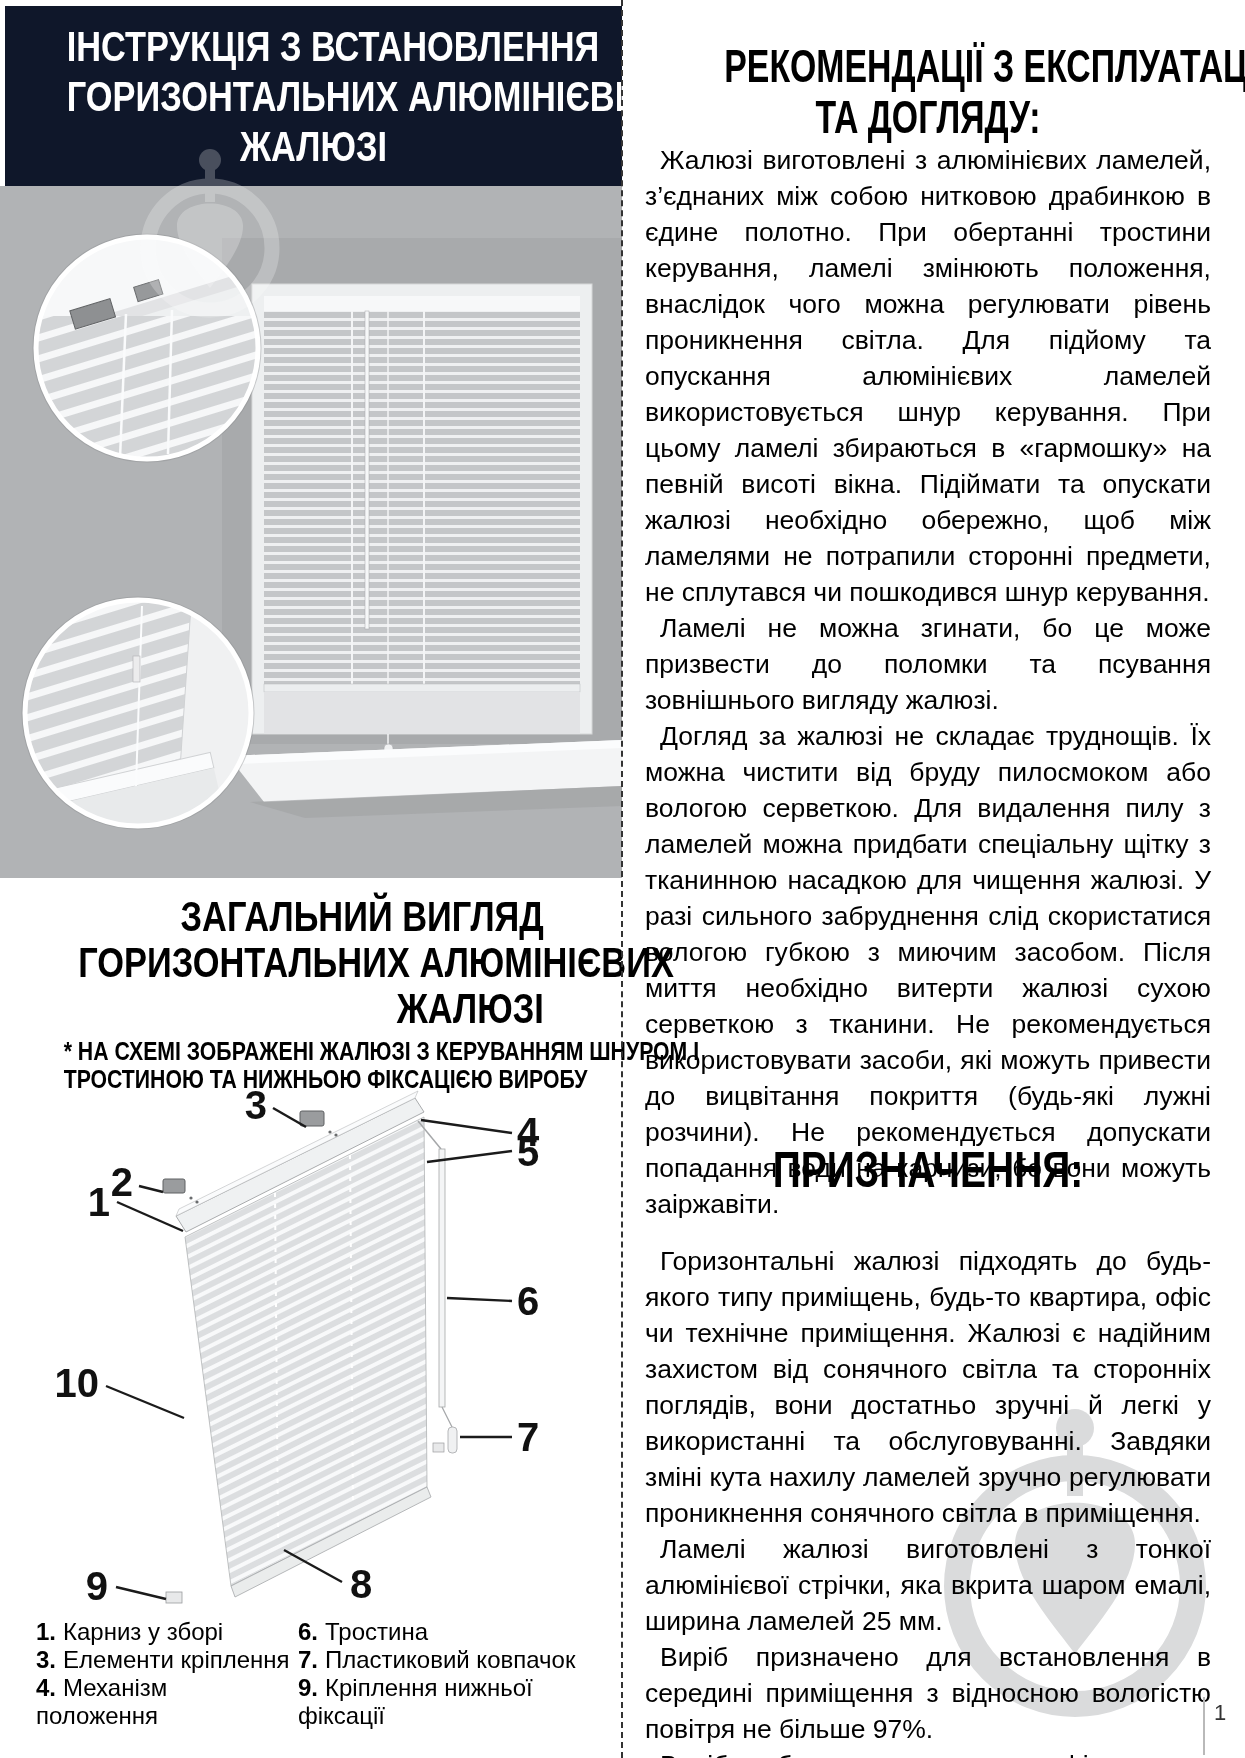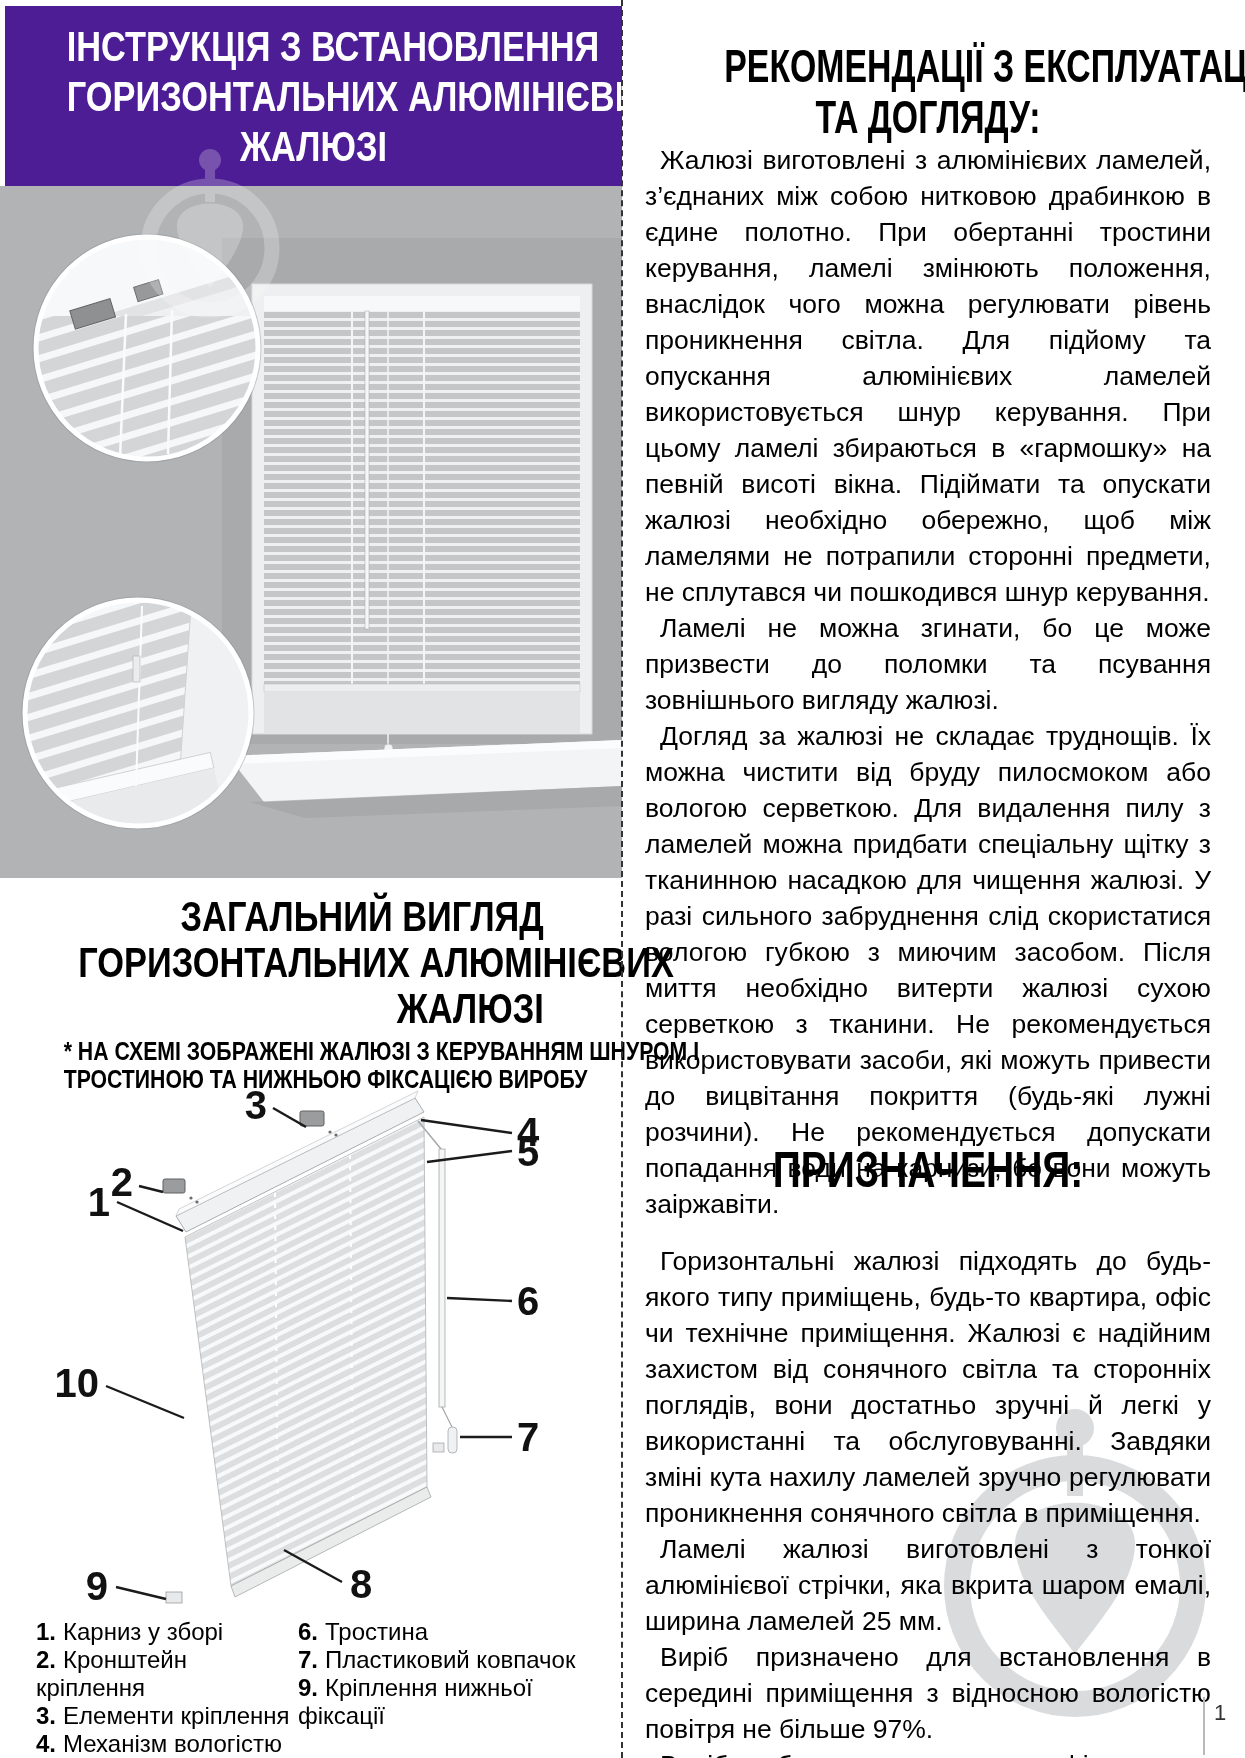"ІНСТРУКЦІЯ З ВСТАНОВЛЕННЯ" .header-box { background: #4c1d95 -> #0f172a }
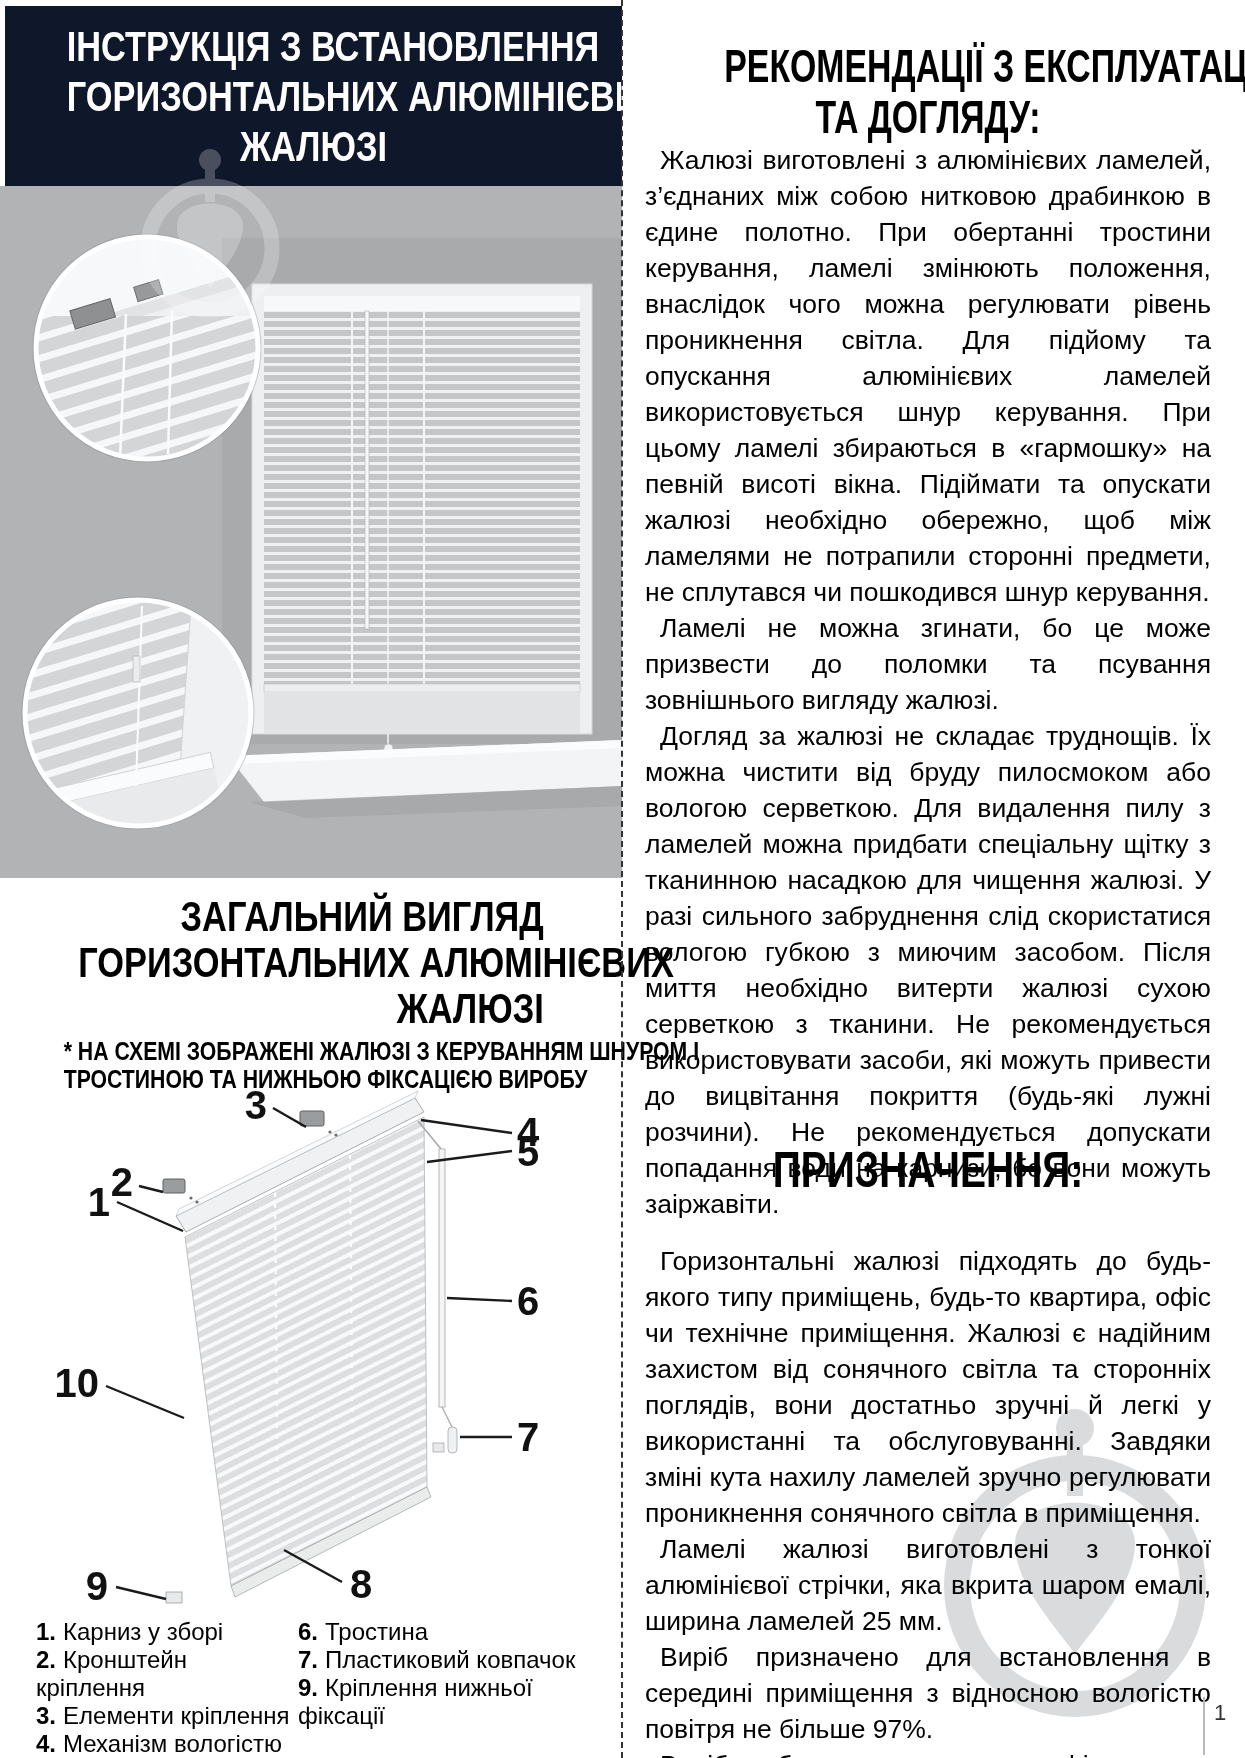"2. Кронштейн кріплення" div.li { html: <div><b>2.</b><span>Кронштейн кріплення</span></div> -> none }
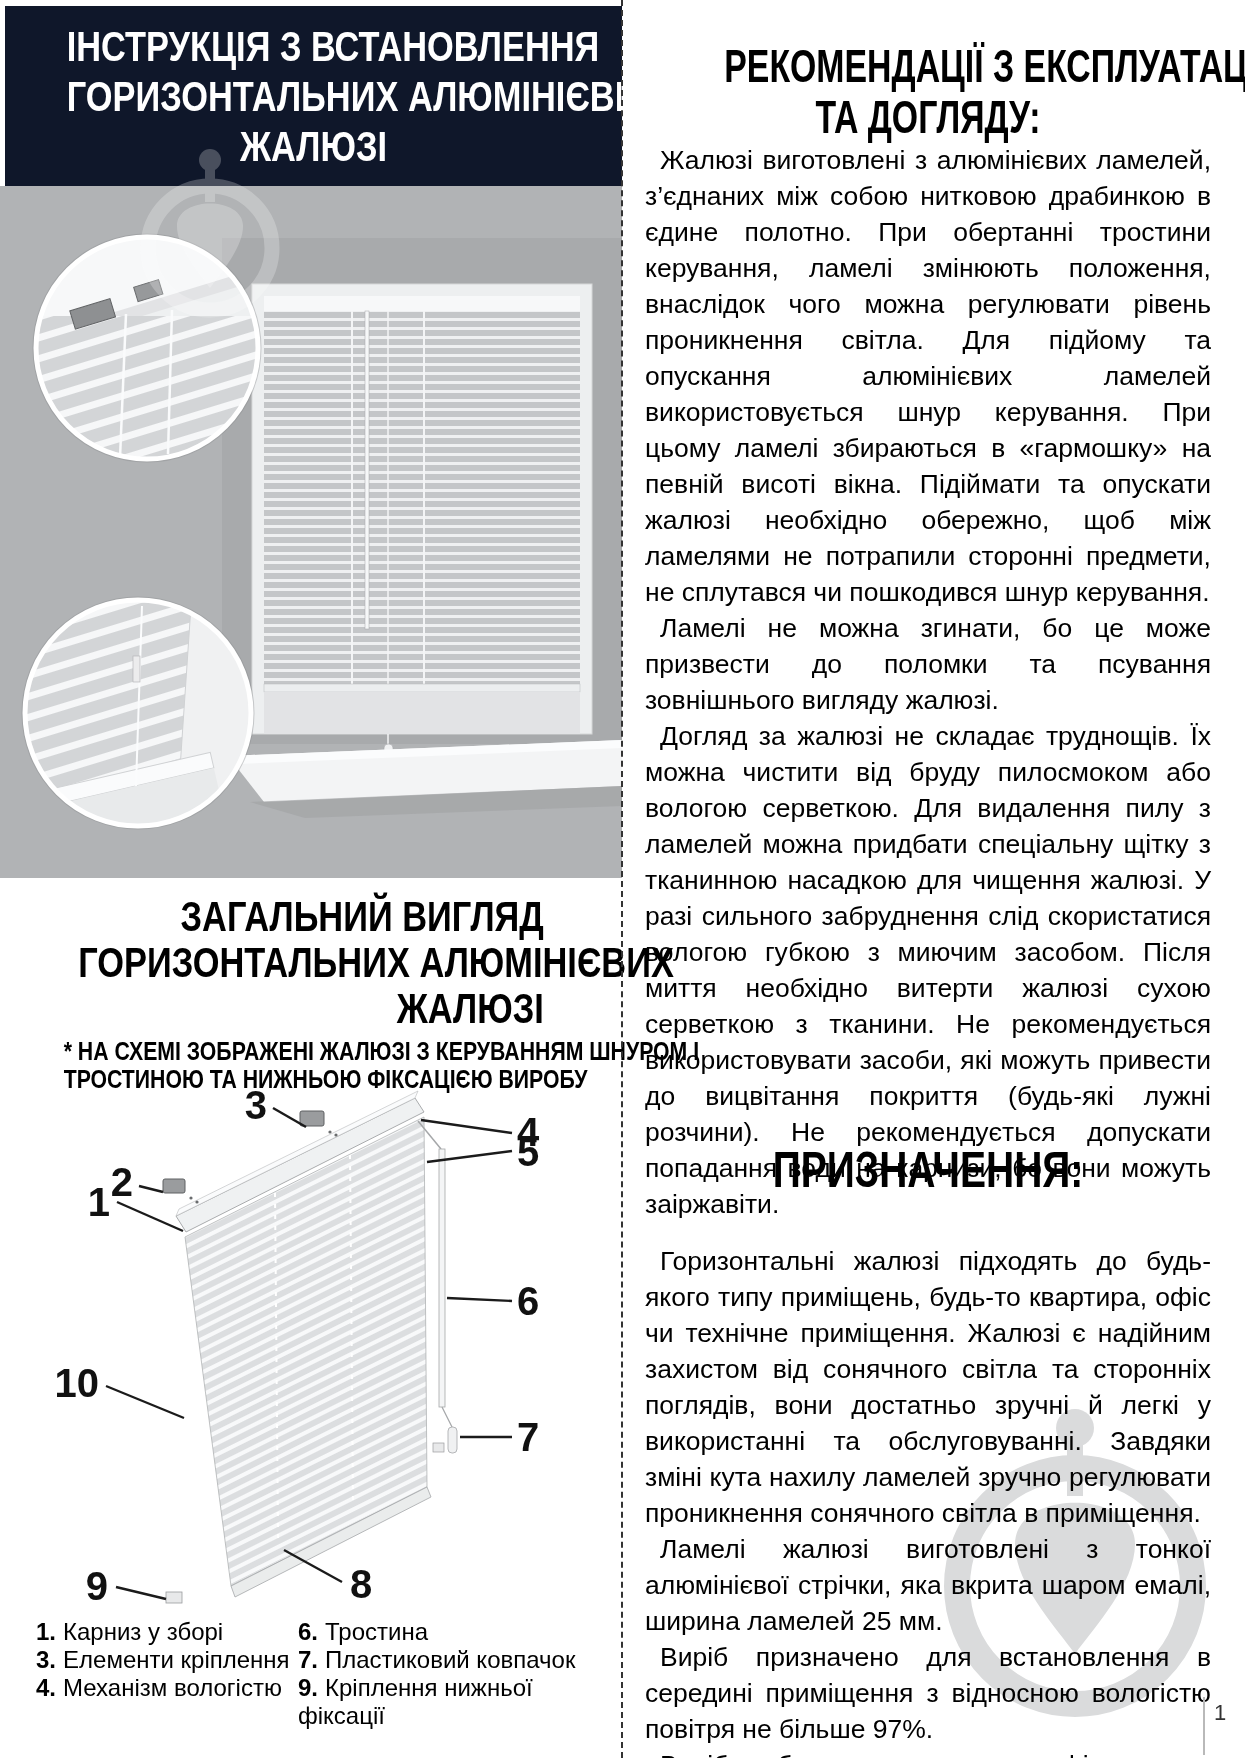"Механізм вологістю" span { text: вологістю -> положення }
